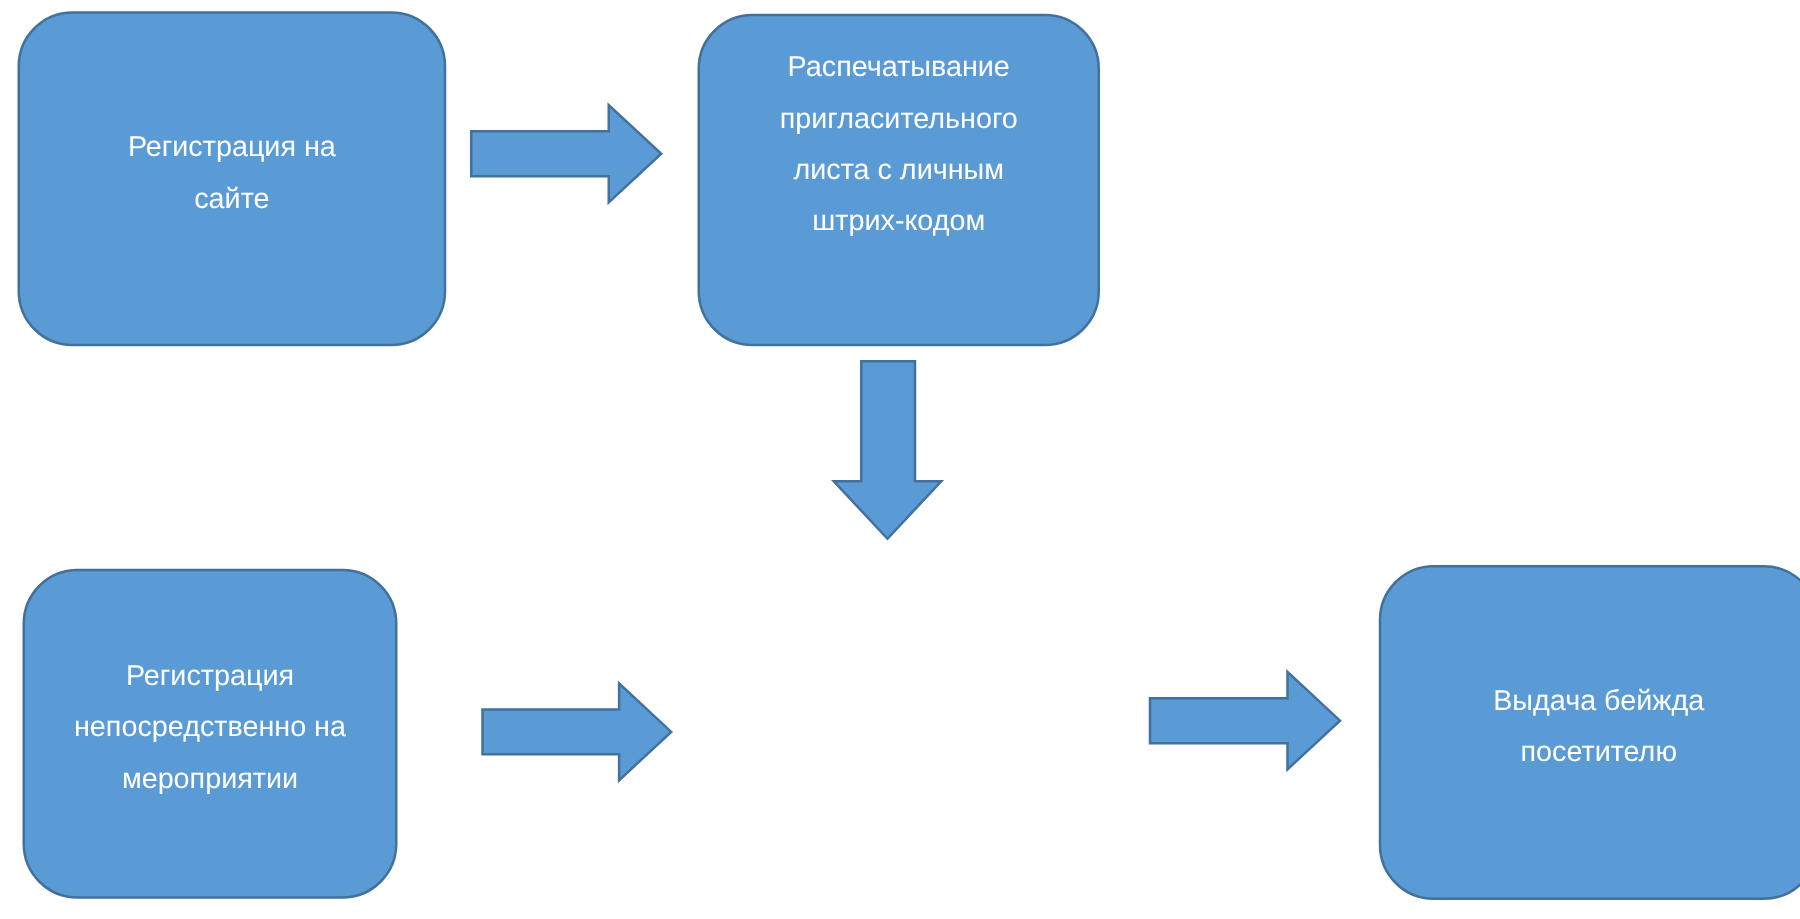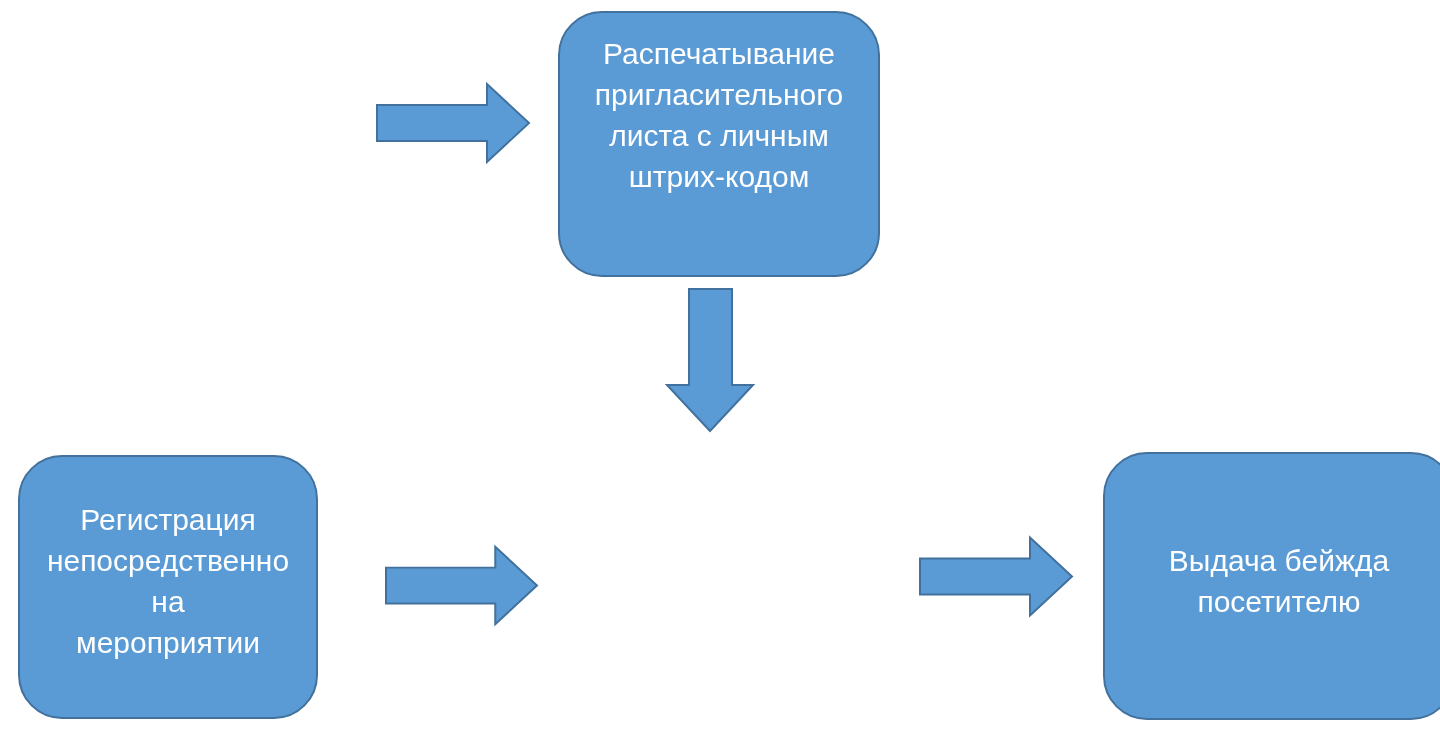"Распечатывание" .node-label { font-size: 30px -> 23px }
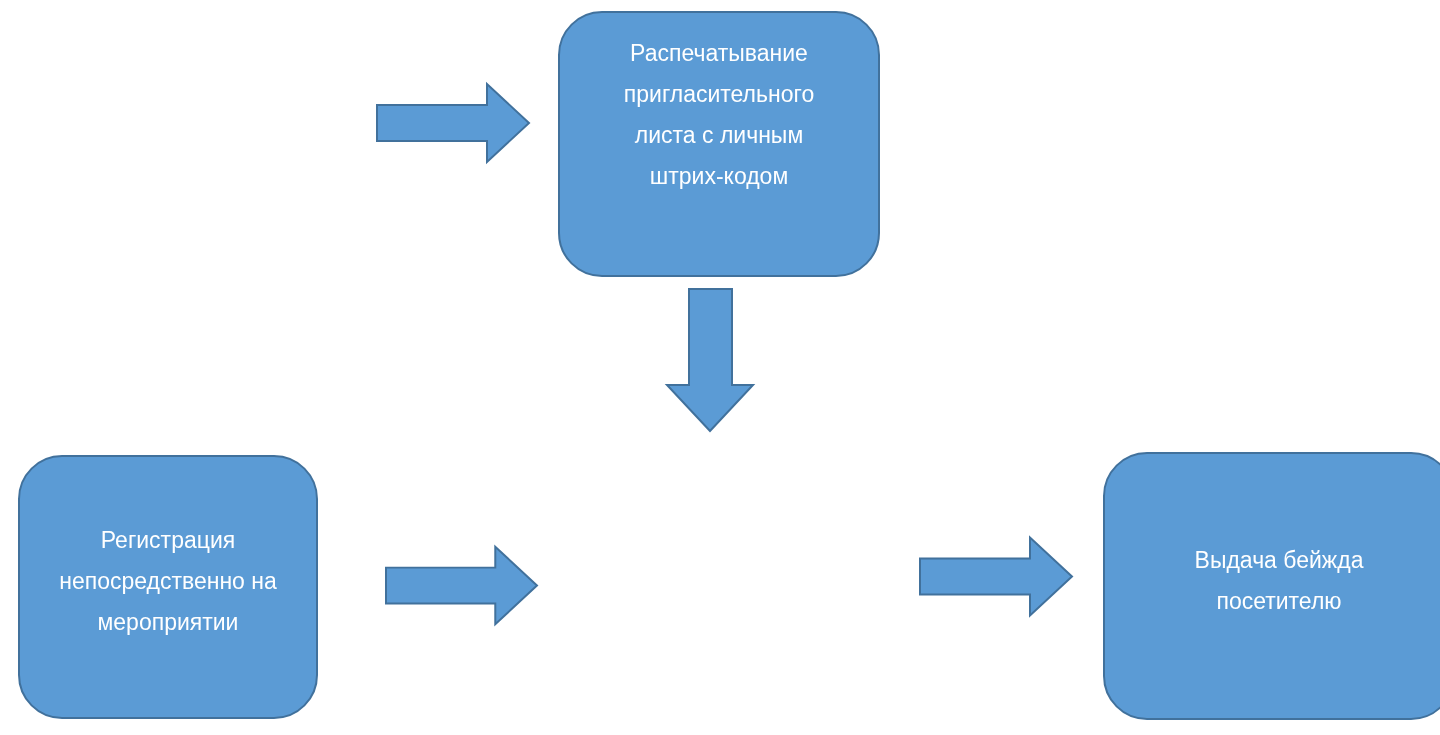"Регистрация на" div.node { html: none -> <div> <div>Регистрация на сайте</div> </div> }
